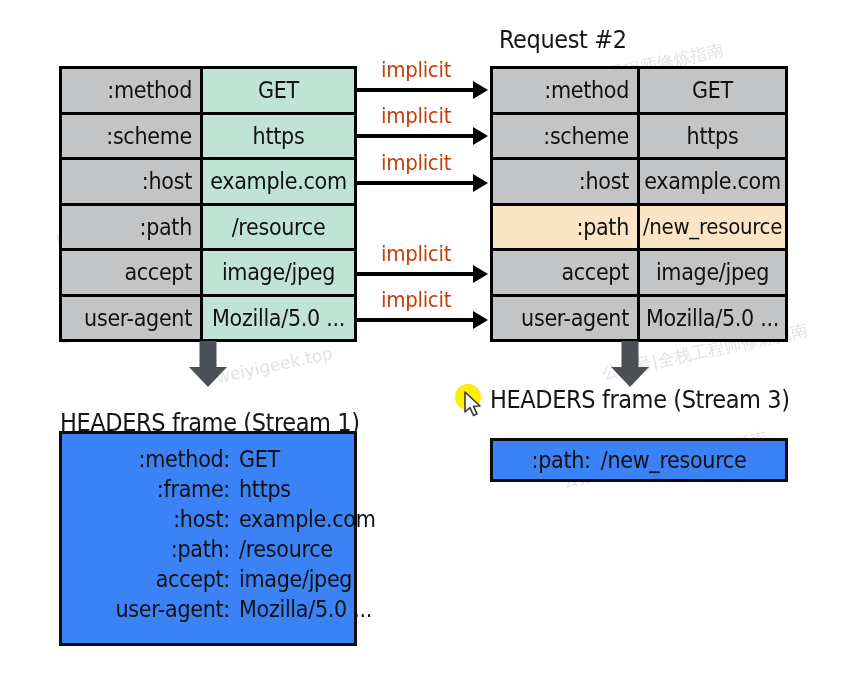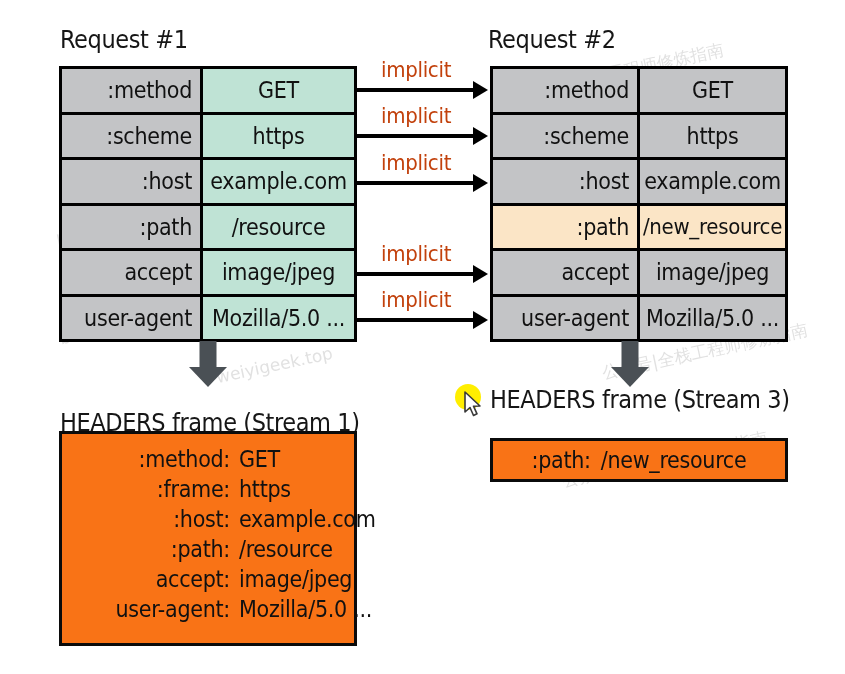"Request #1" div.caption { html: <div>Request #1</div> -> none }
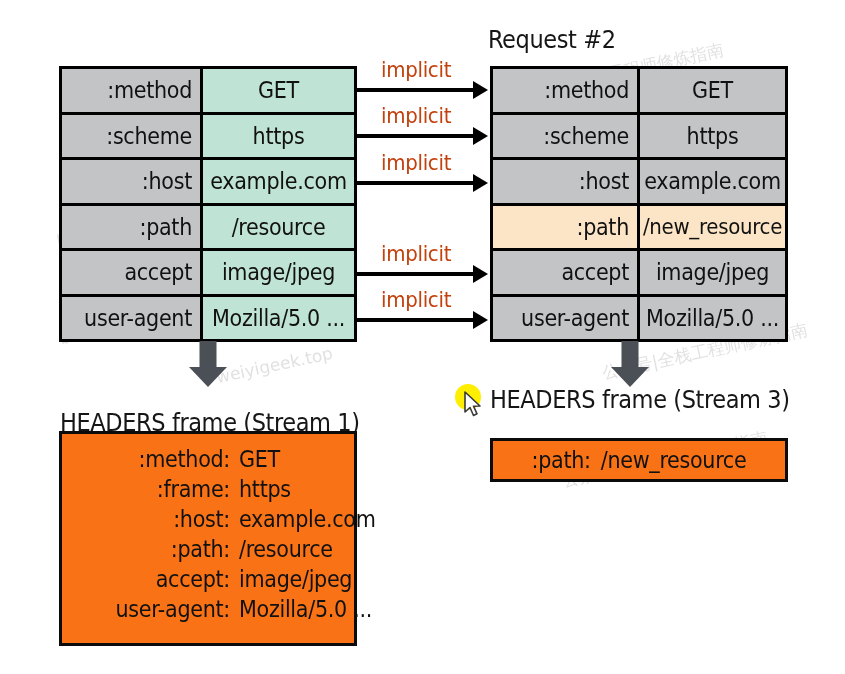"Request #2" div.caption { left: 488px -> 499px }
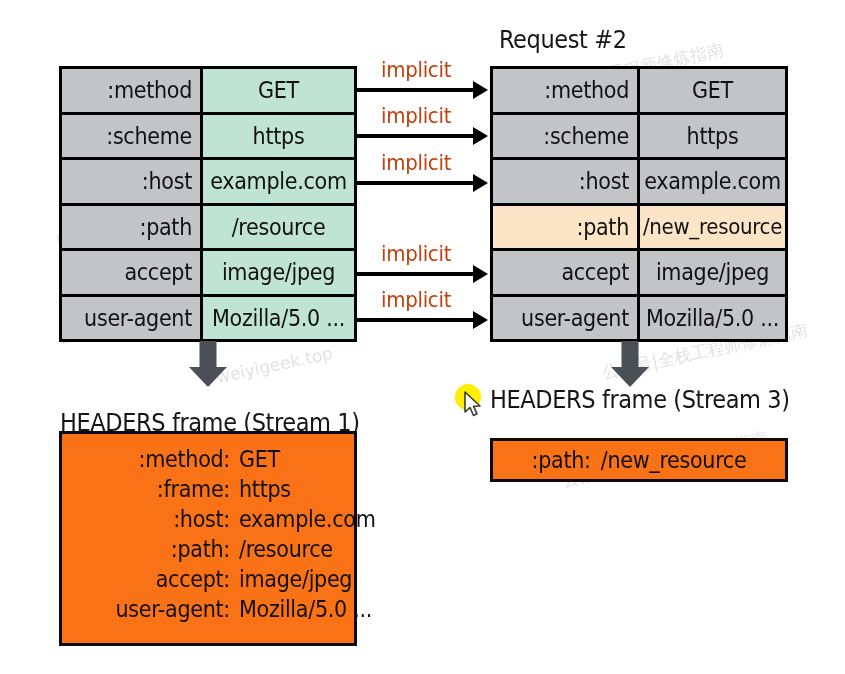":method:" .frame-box { background: #f97316 -> #3b82f6 }
